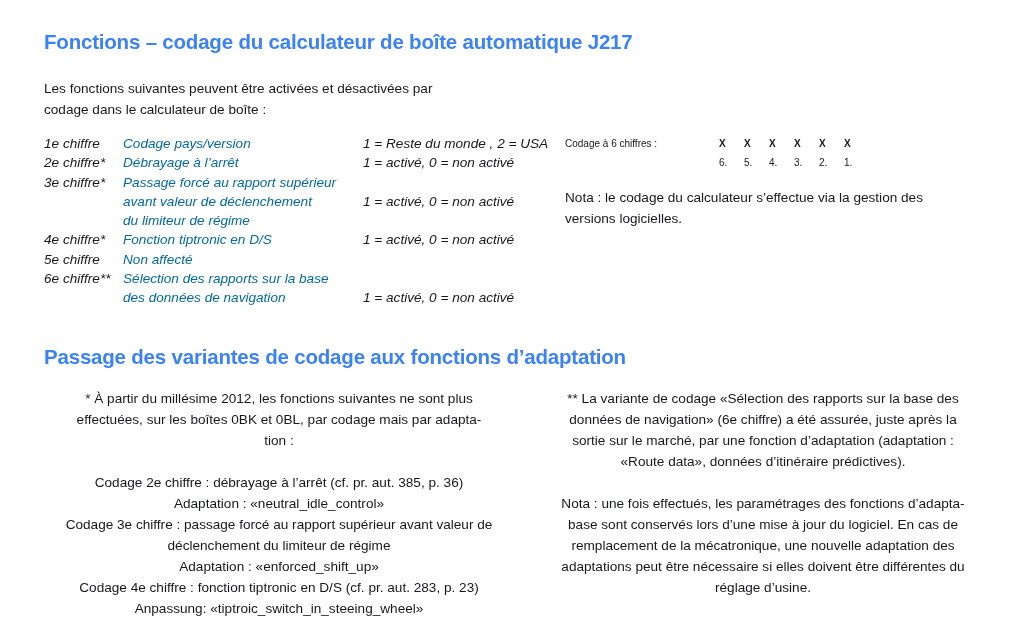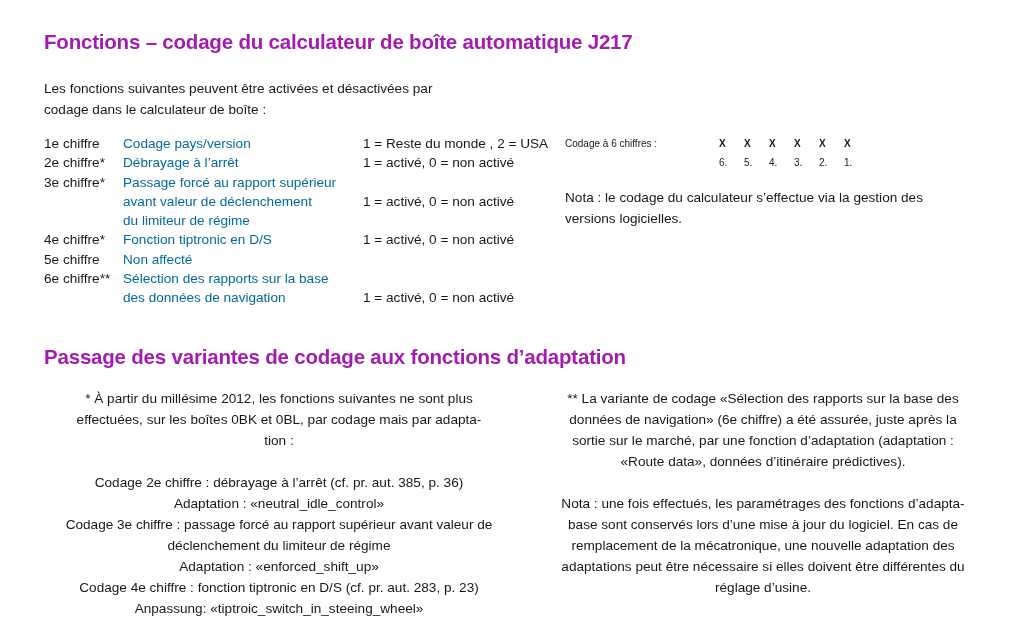"Fonctions – codage du calculateur" .h-main { color: #a21caf -> #3b82f6 }
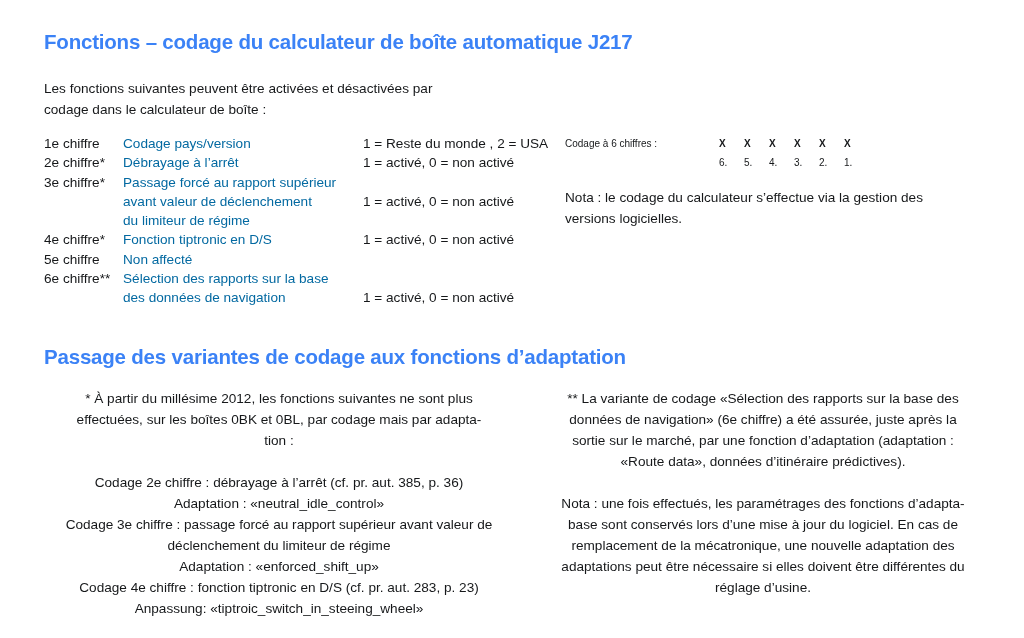"1e chiffre" .crow { font-style: none -> italic }
